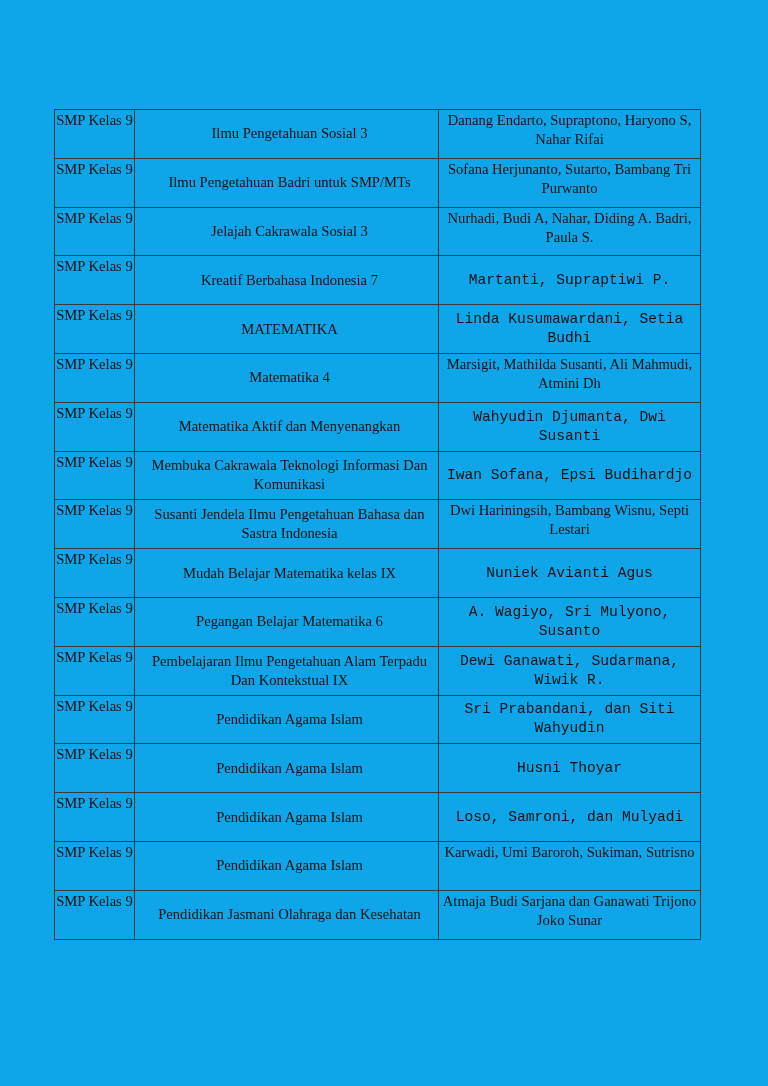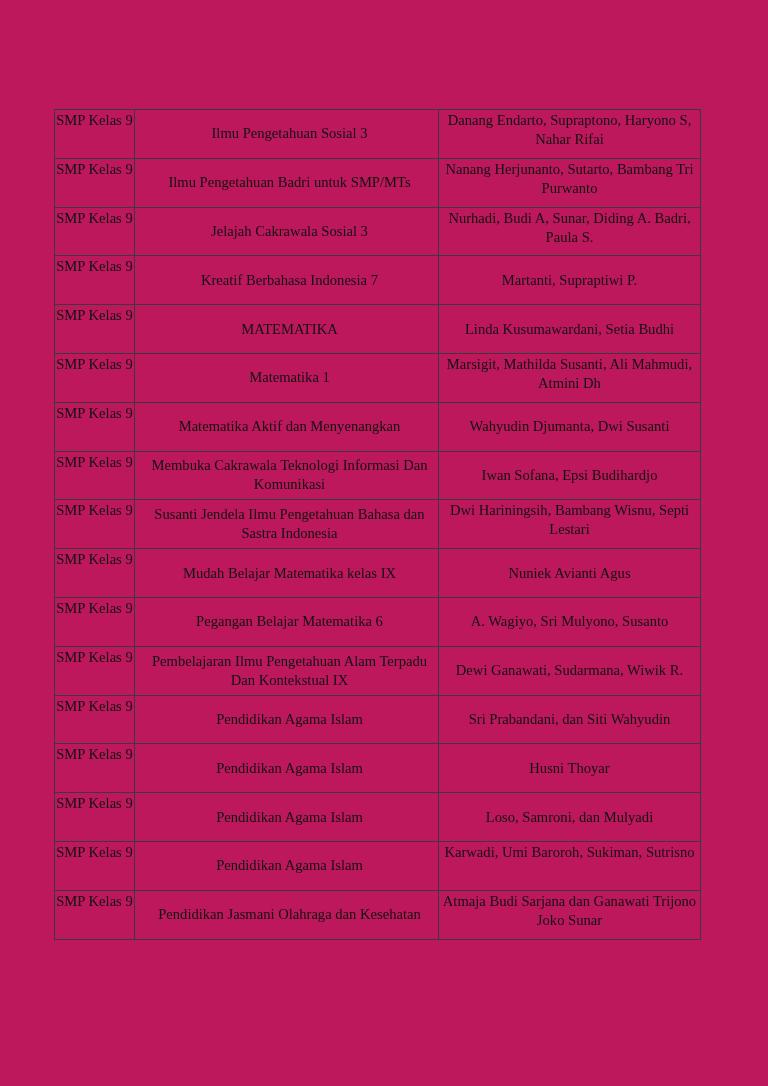"SMP Kelas 9" .page { background: #be185d -> #0ea5e9 }
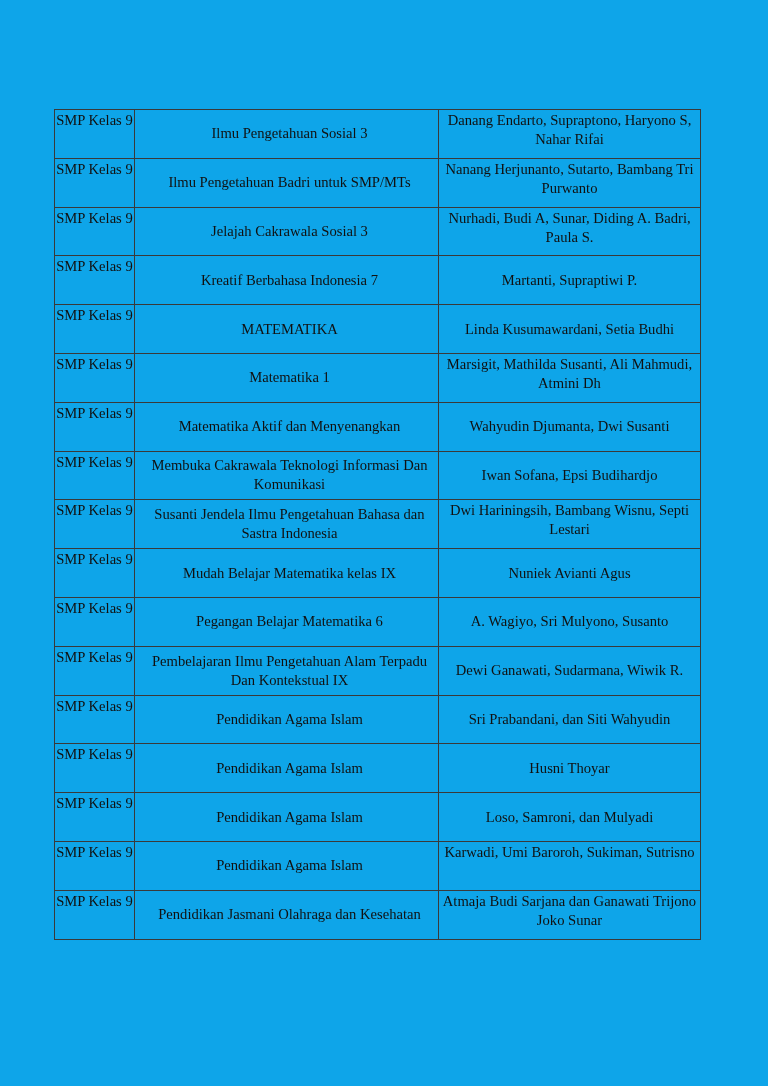"Nanang Herjunanto, Sutarto, Bambang Tri" td.col-author { text: Nanang -> Sofana }
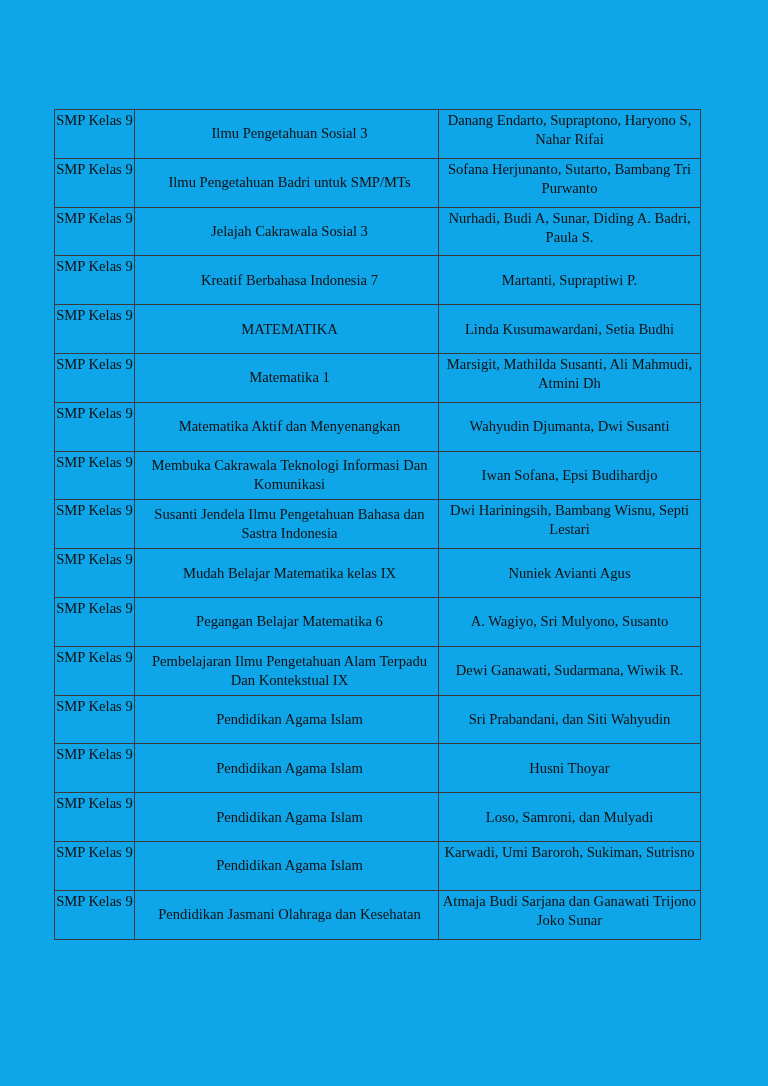"Nurhadi, Budi A, Sunar, Diding" td.col-author { text: Sunar -> Nahar }
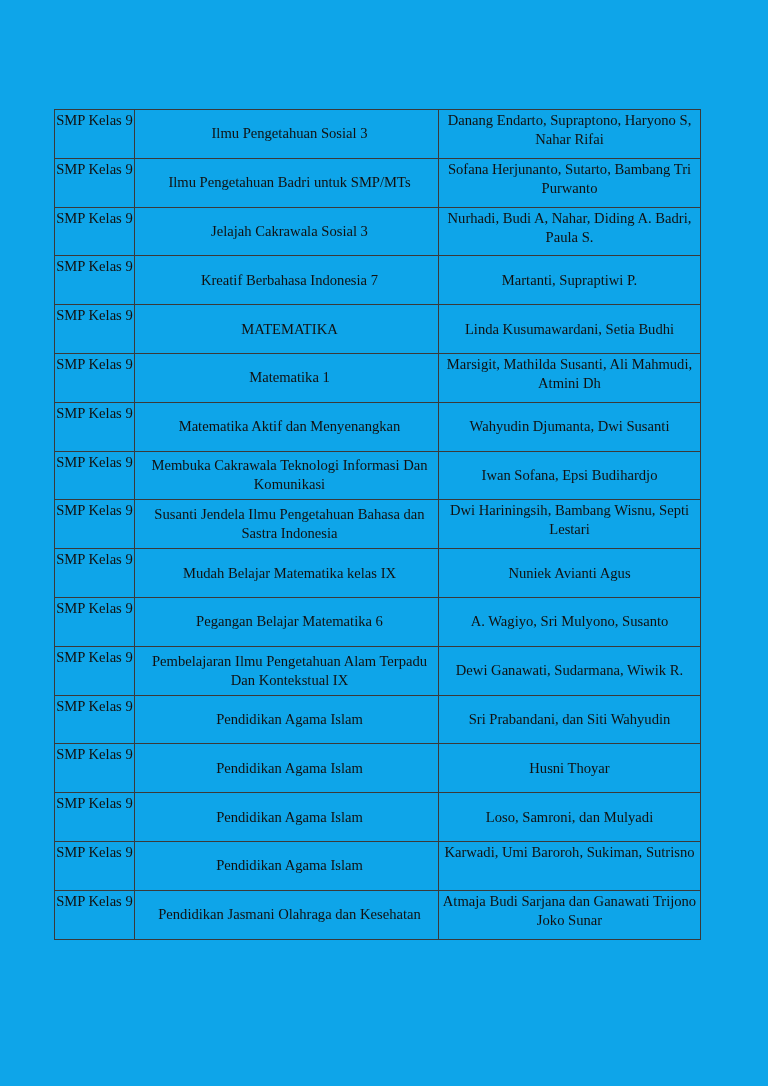"Martanti, Supraptiwi P." table.book-table td.col-author.single { font-family: none -> Liberation Mono, monospace }
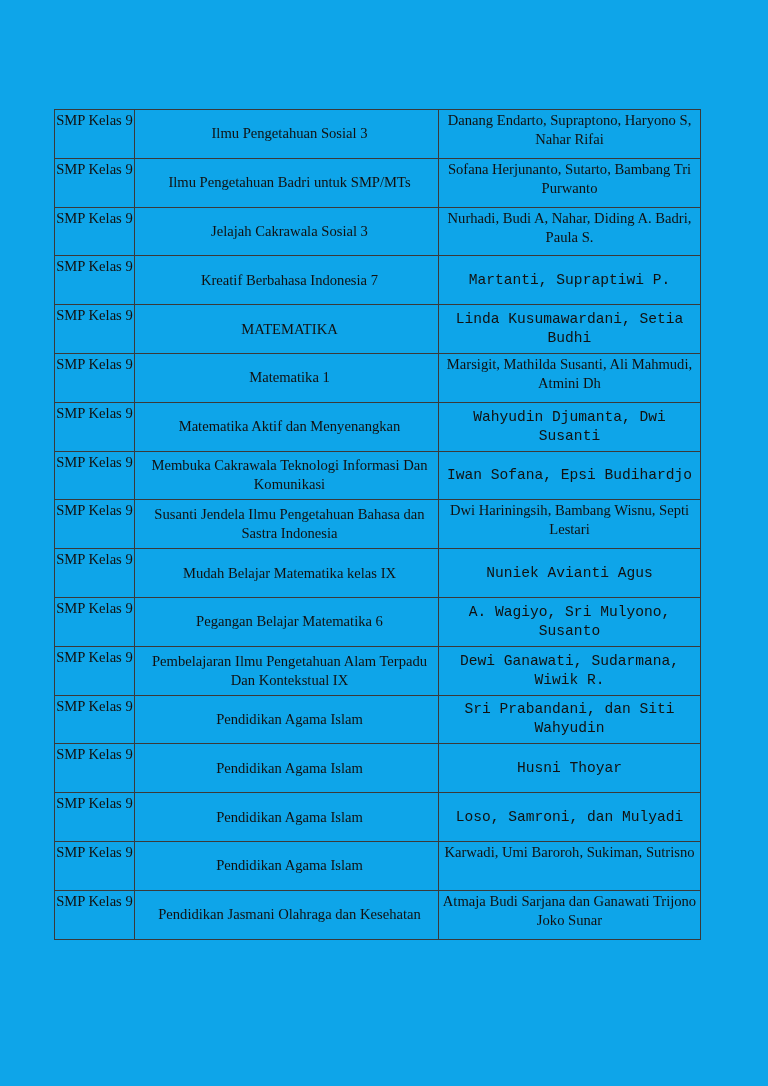"Matematika 1" td.col-title { text: 1 -> 4 }
